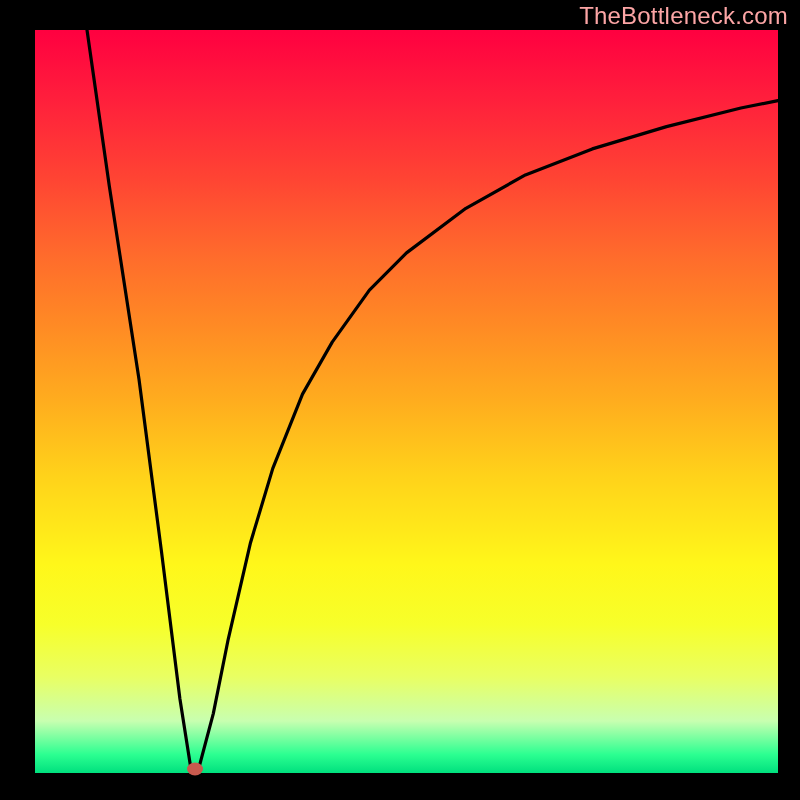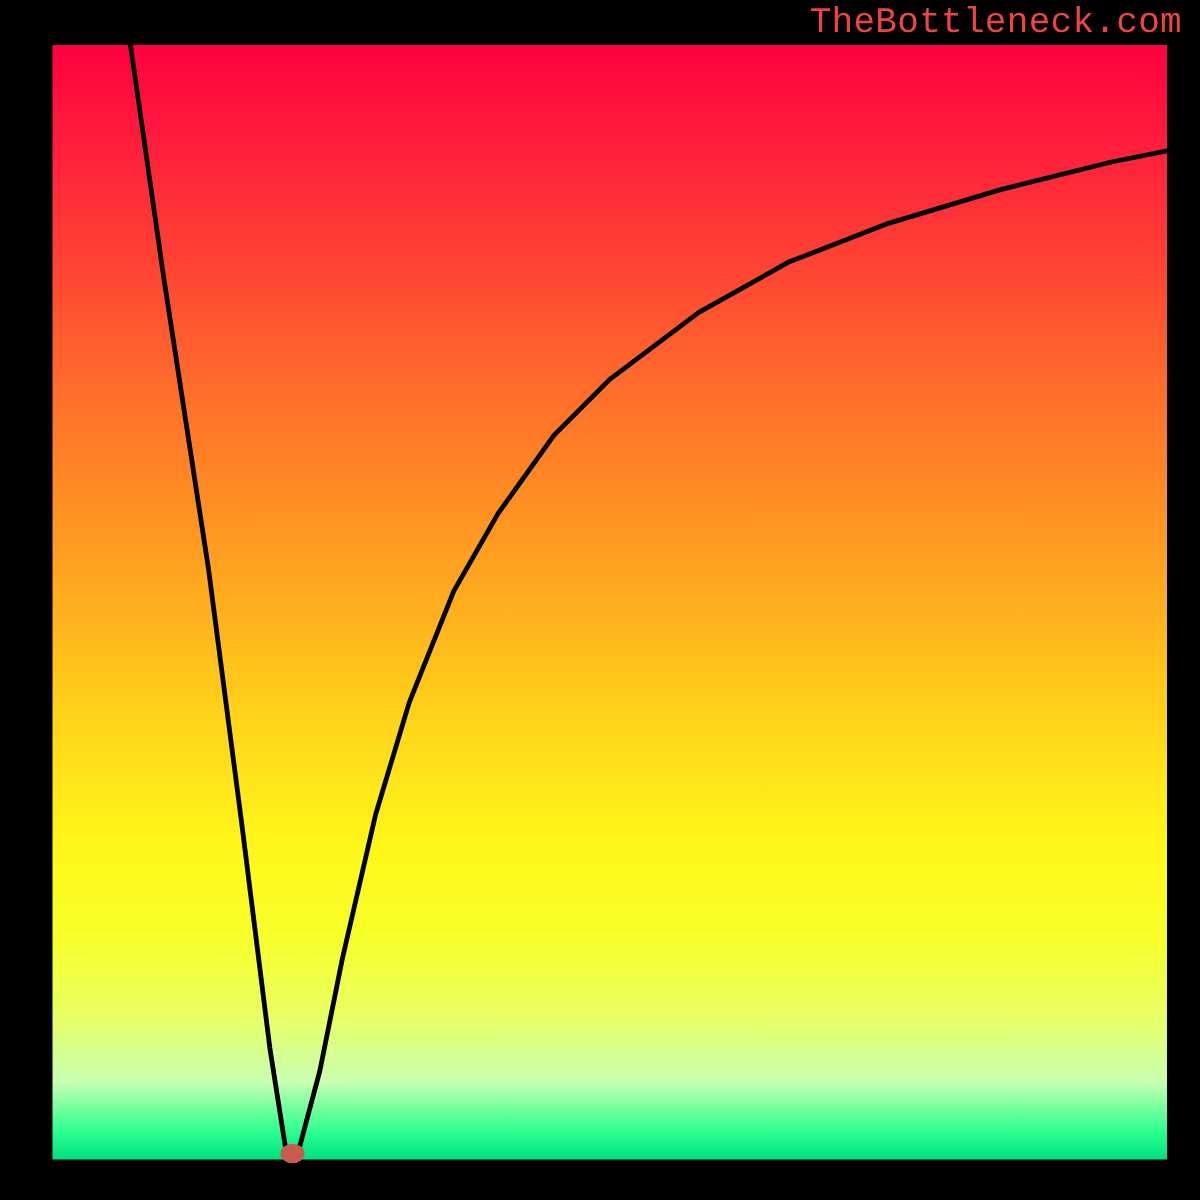"TheBottleneck.com" .watermark { color: #ef4444 -> #fca5a5; font-family: Liberation Mono, monospace -> Liberation Sans, sans-serif }
